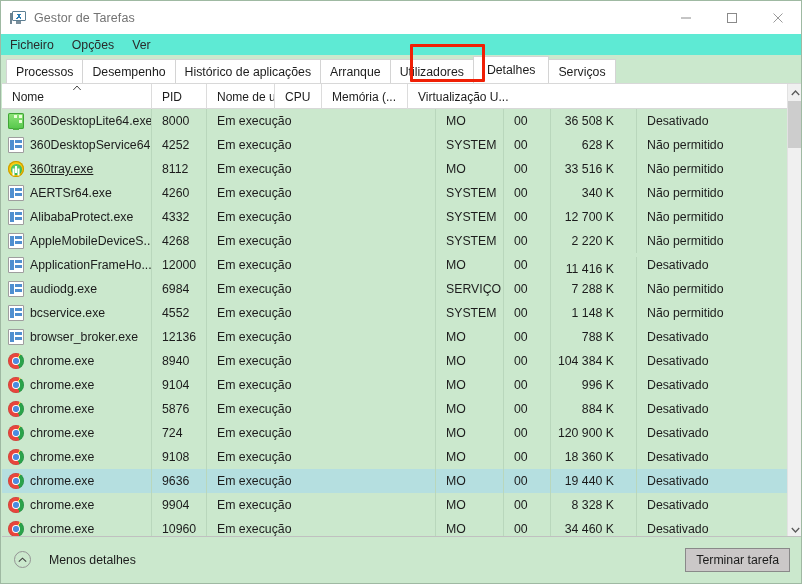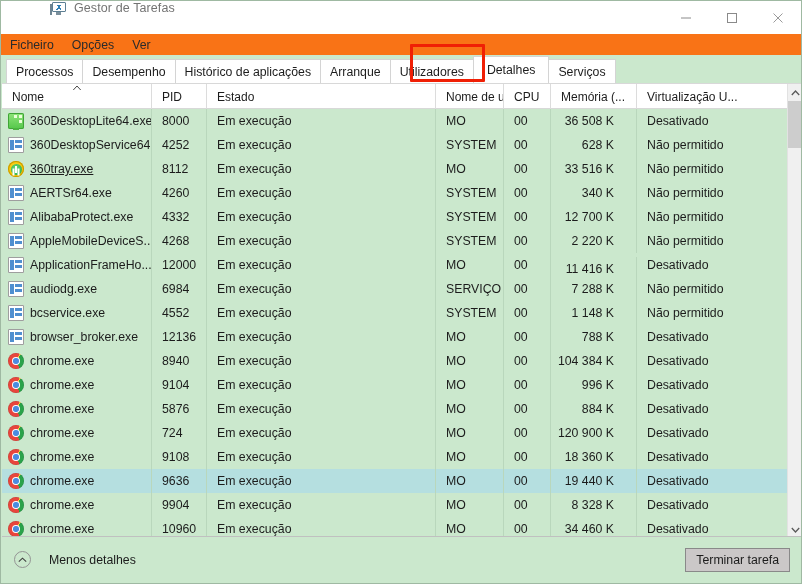"Gestor de Tarefas" #title-left { align-items: flex-start -> center; margin-left: 40px -> none }
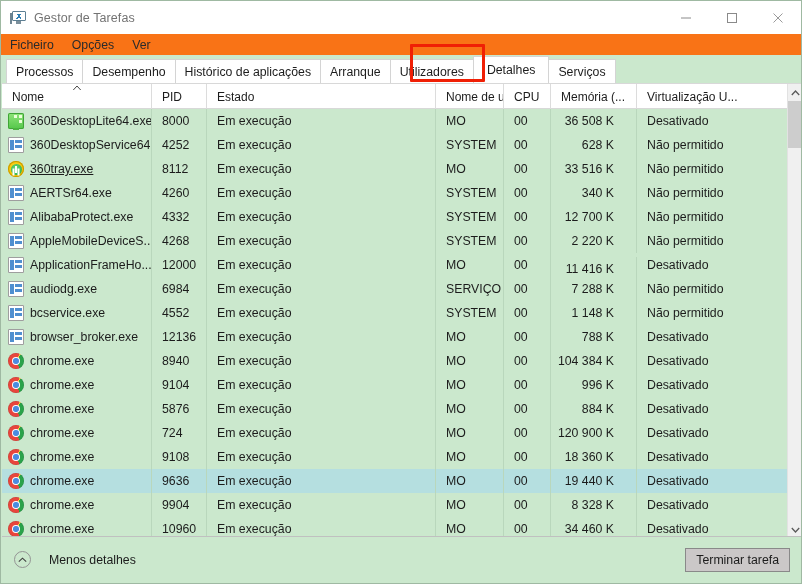"Ficheiro" #menubar { background: #f97316 -> #5eead4 }
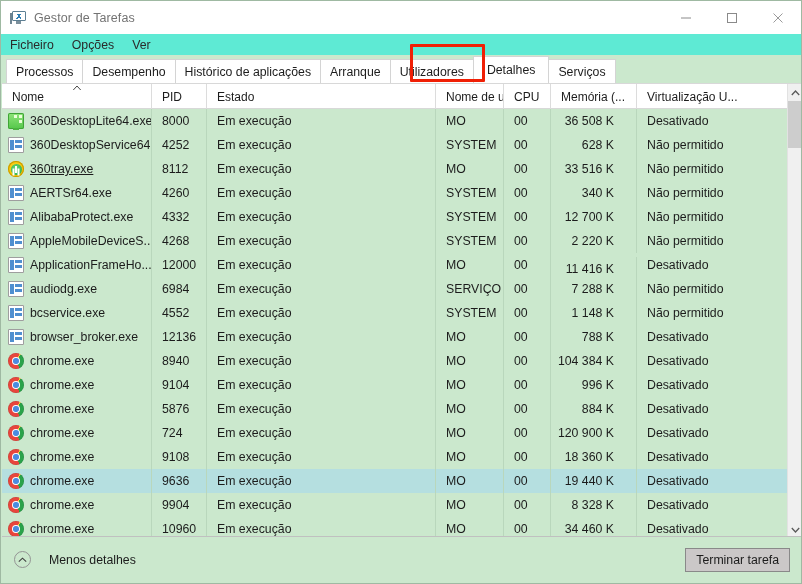"Estado" div.th { html: <div>Estado</div> -> none }
